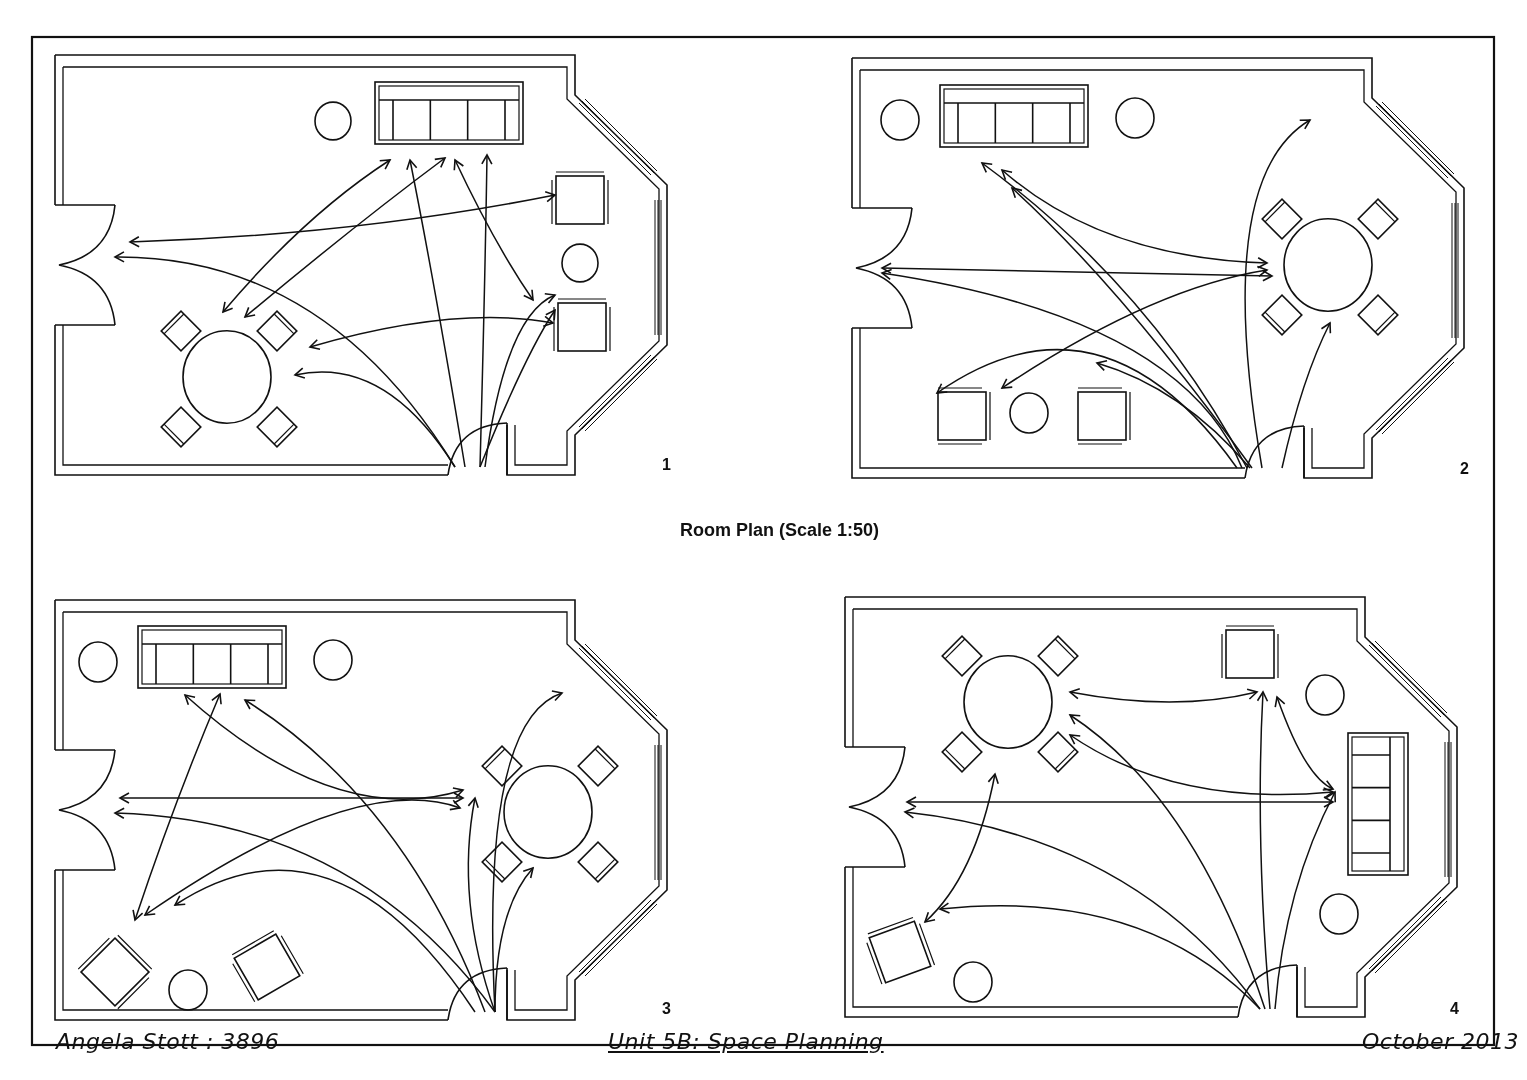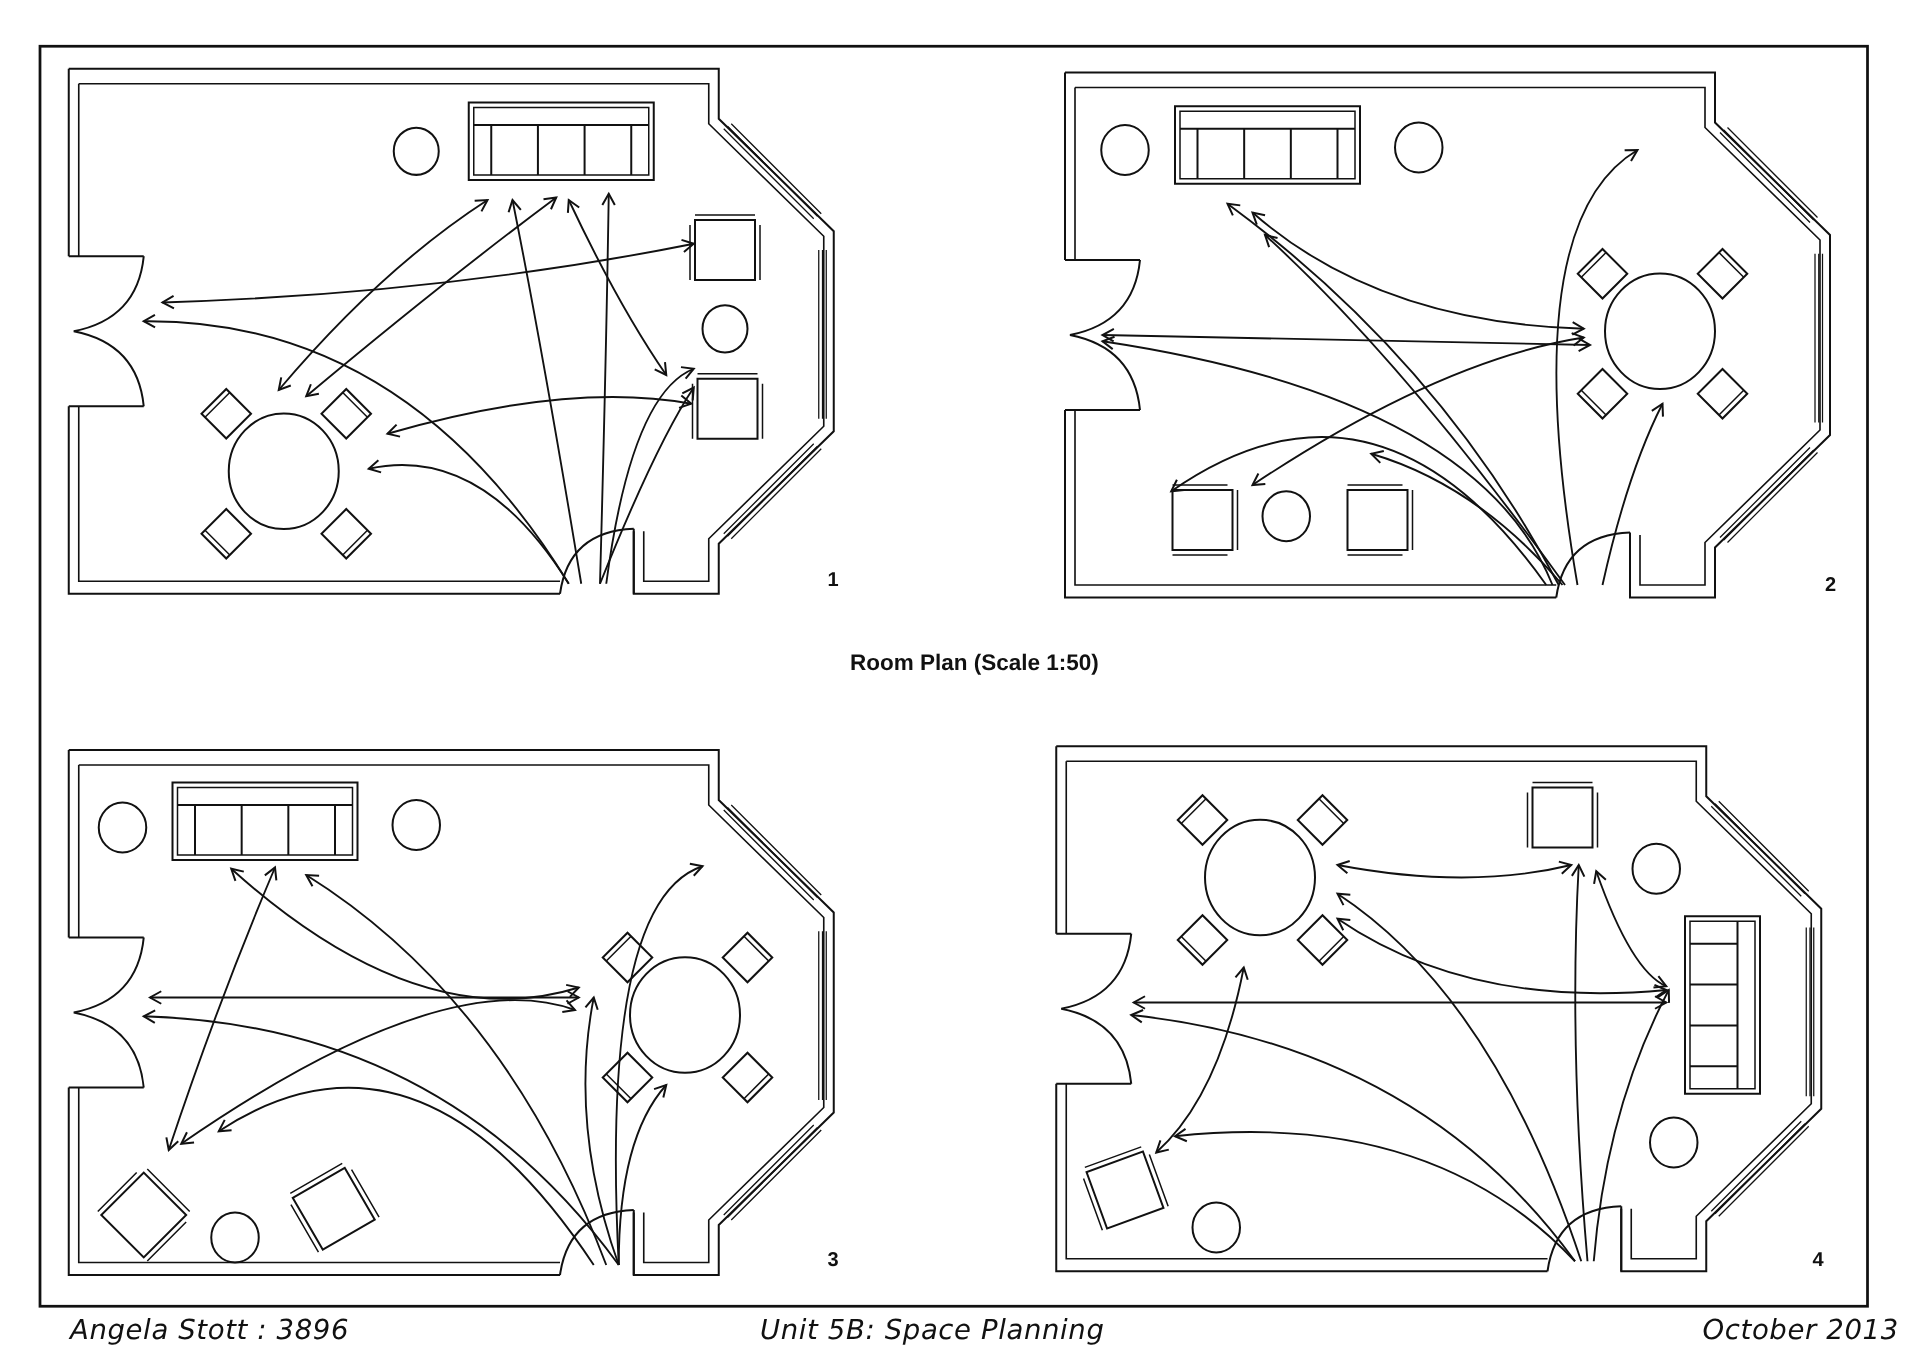"Angela Stott : 3896" .foot { top: 1052px -> 1029px }
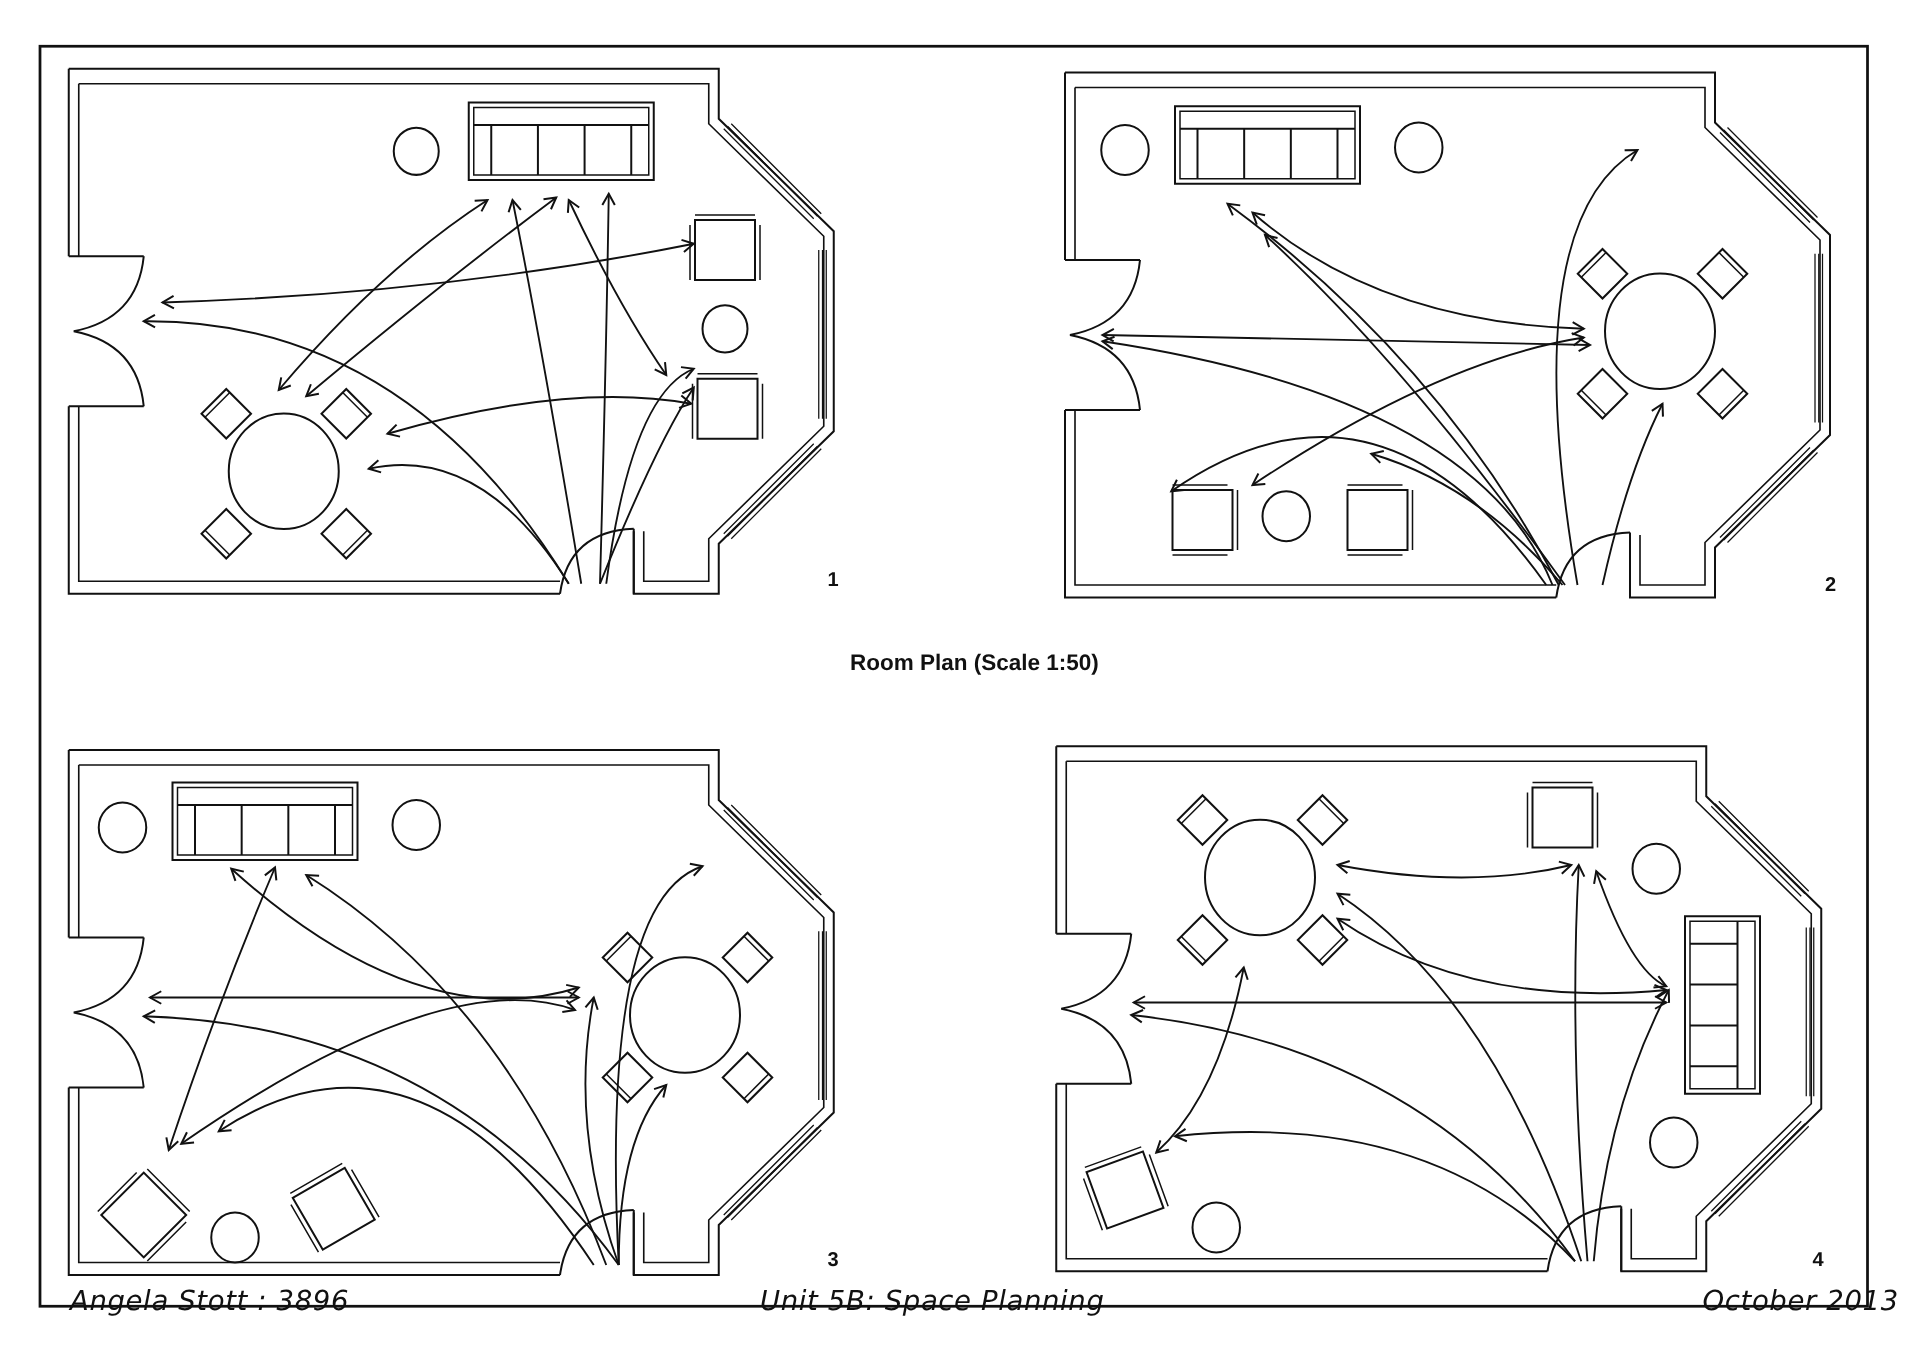"Unit 5B: Space Planning" div.foot { text-decoration: none -> underline }
